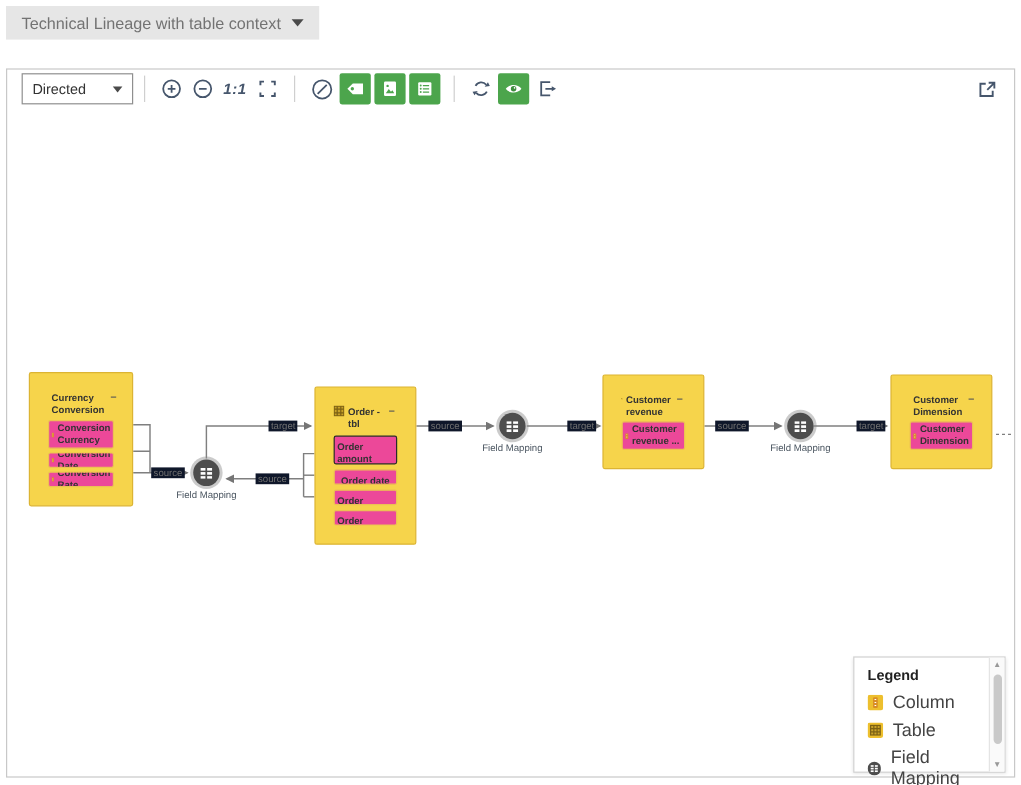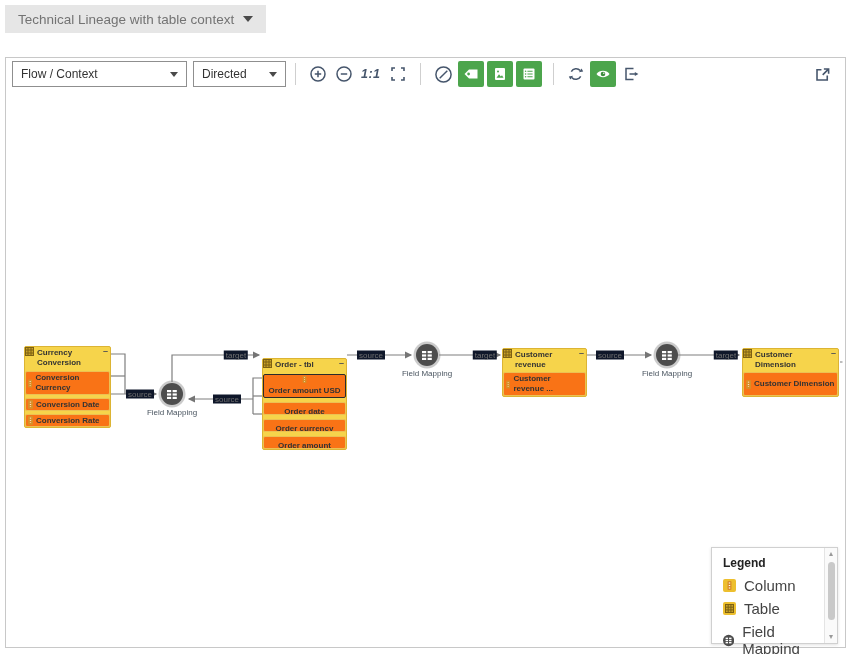"Flow / Context" div.dd { html: <div> <span>Flow / Context</span> <span></span> </div> -> none }
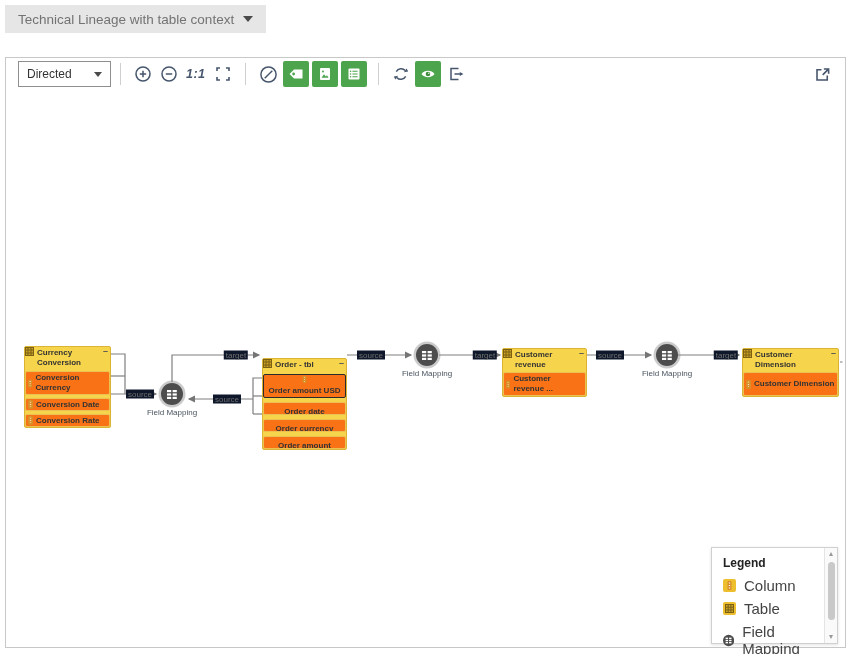"Currency Conversion" .tbl { margin-top: 36px -> none; padding: 0 -> 15px }
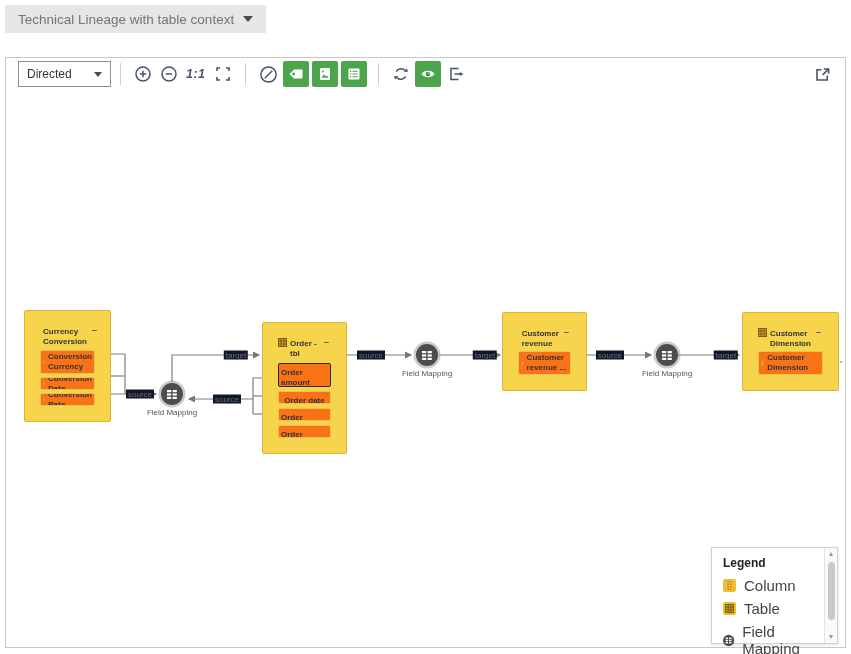"Customer Dimension" div.tbl { width: 97px -> 85px }
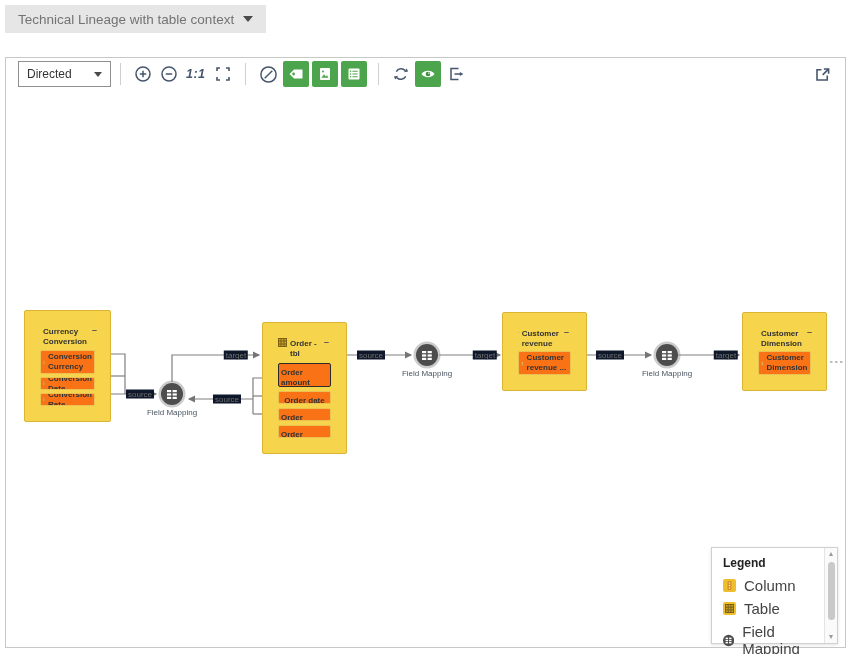"Conversion Currency" .col { background: #f97316 -> #ec4899 }
